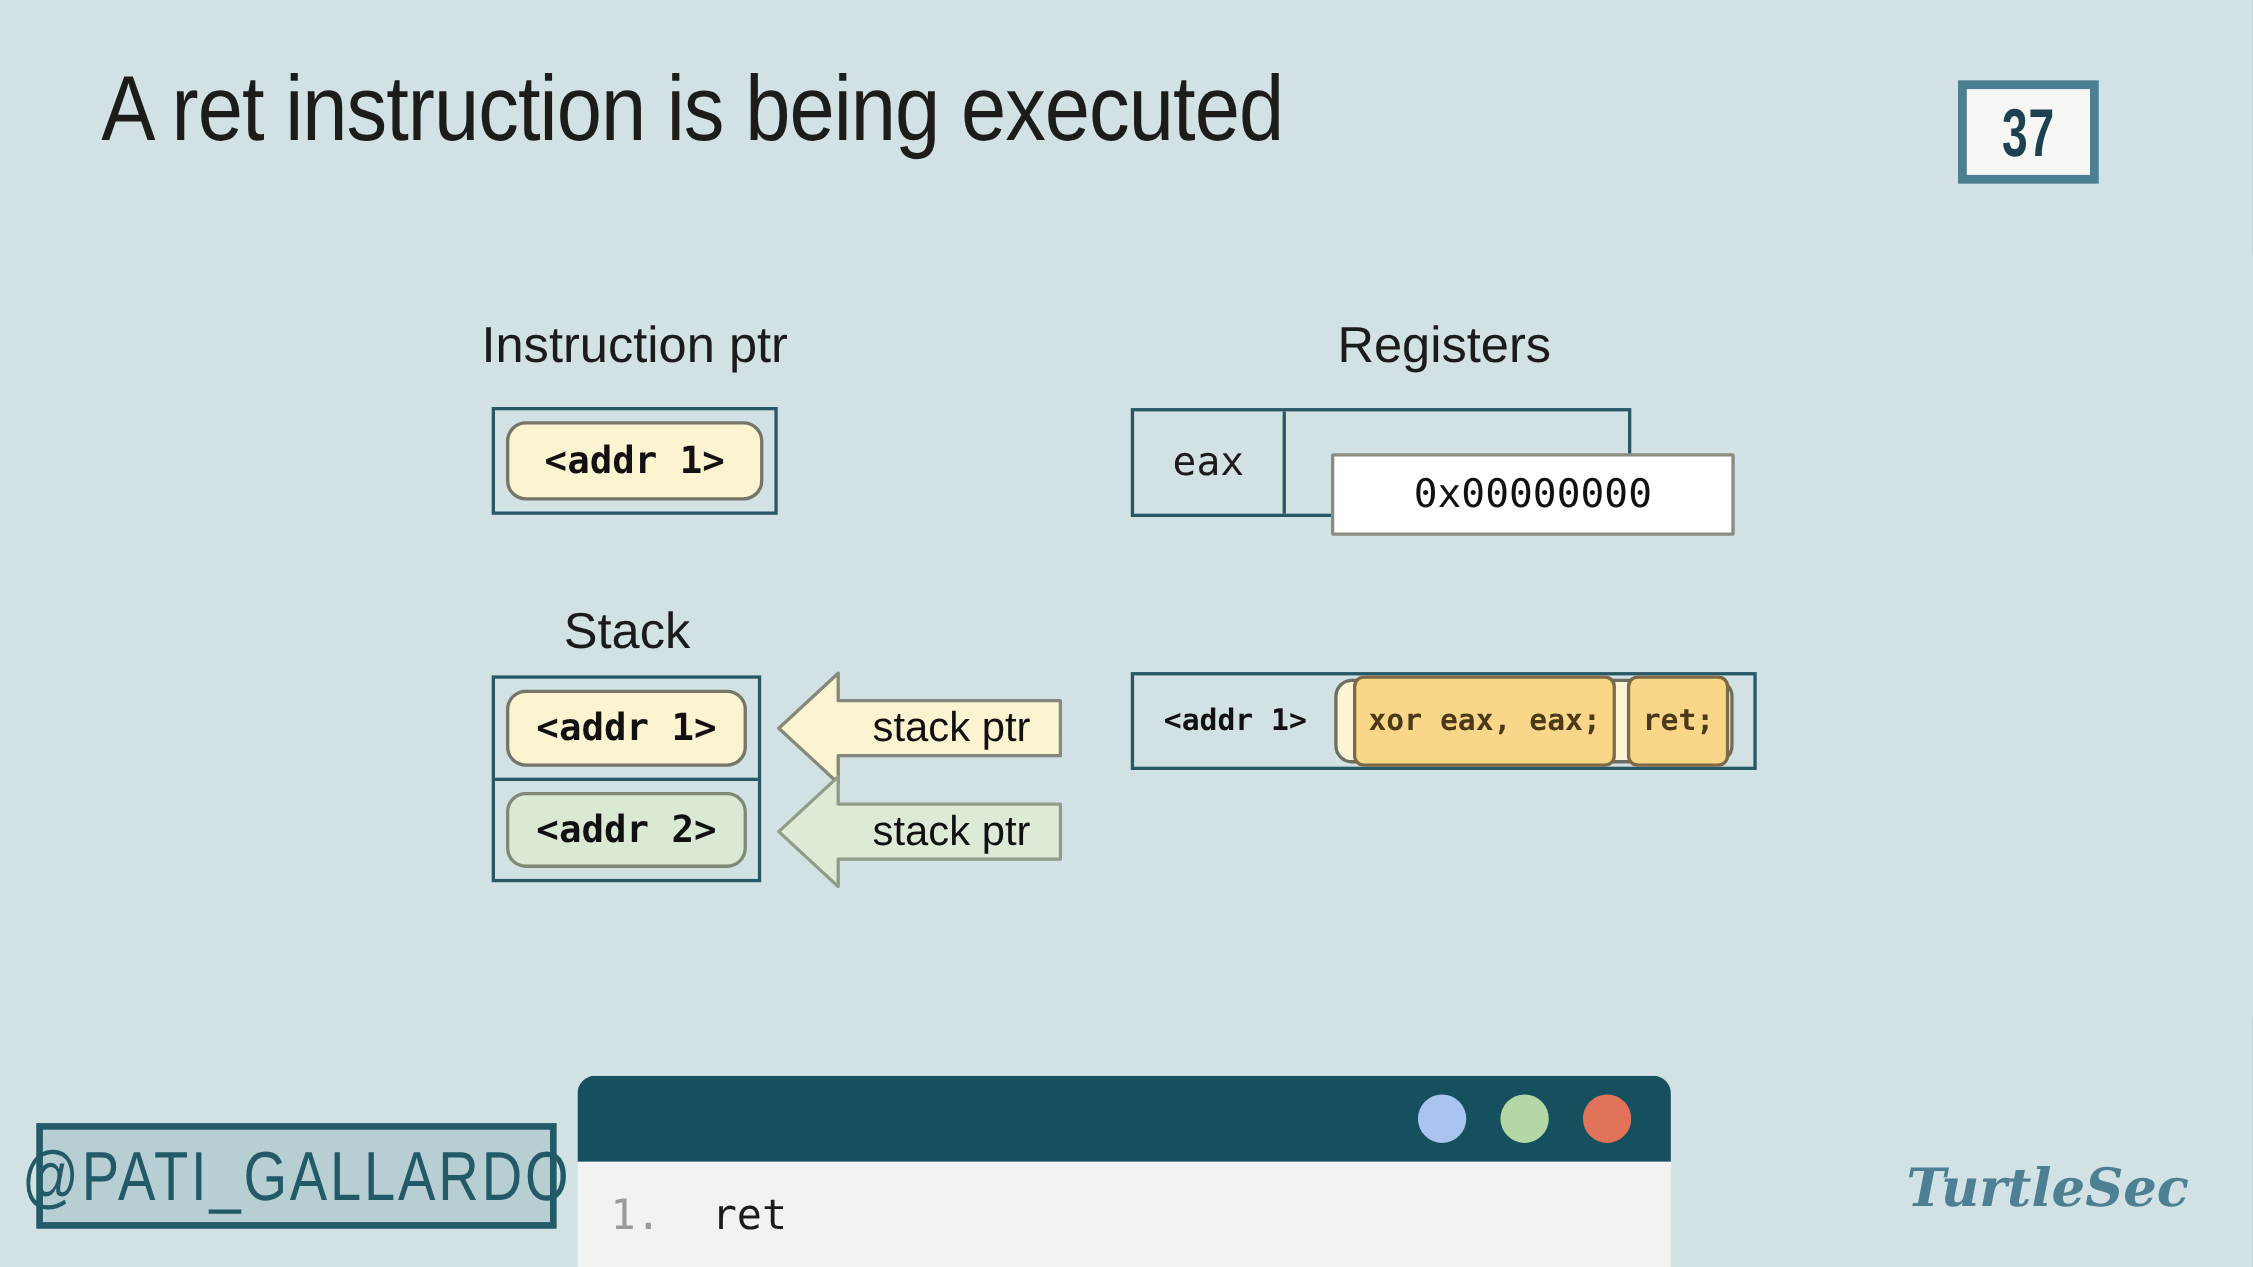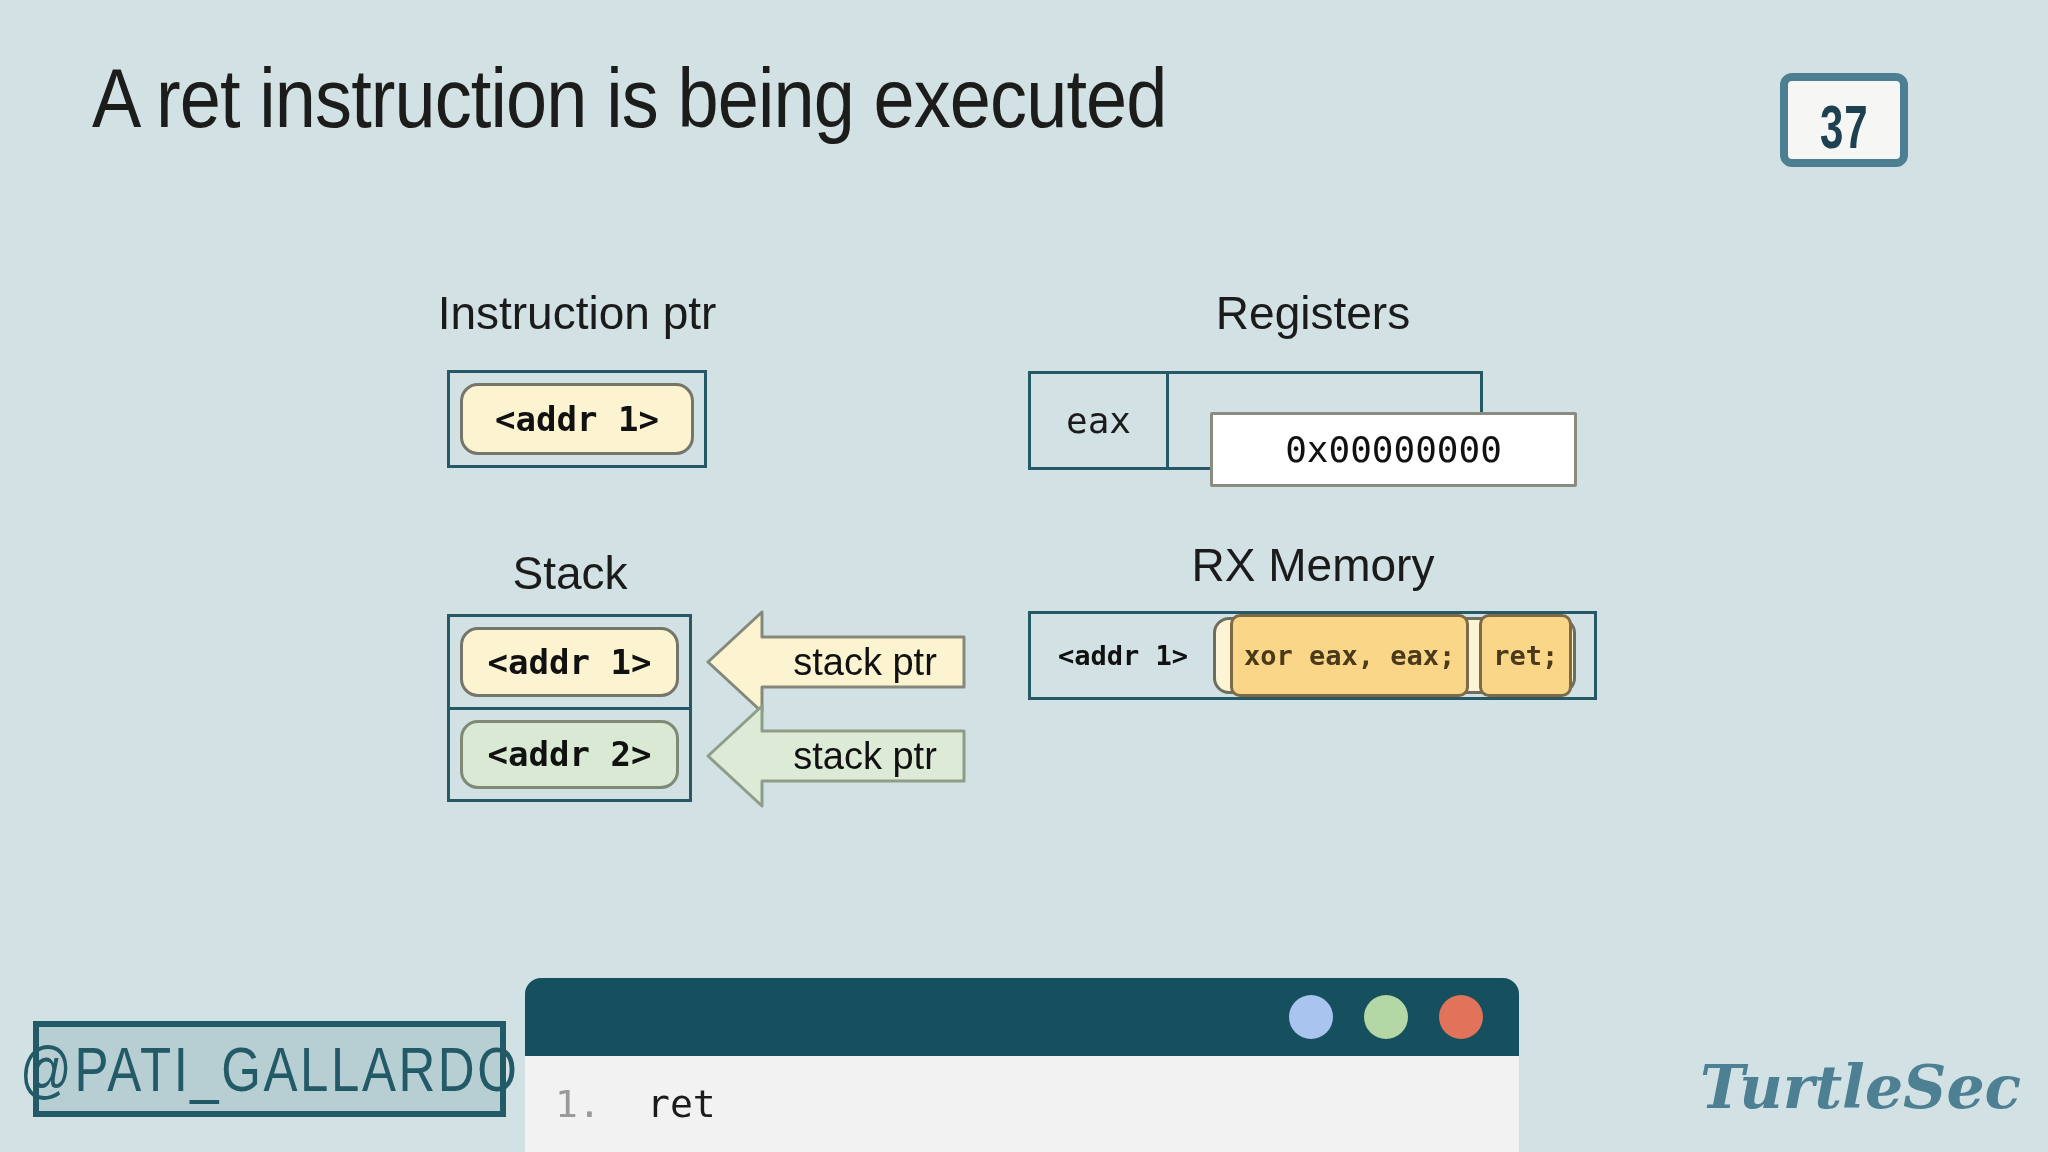"37" .page-badge { align-items: flex-end -> center; border-radius: 12px -> 0 }
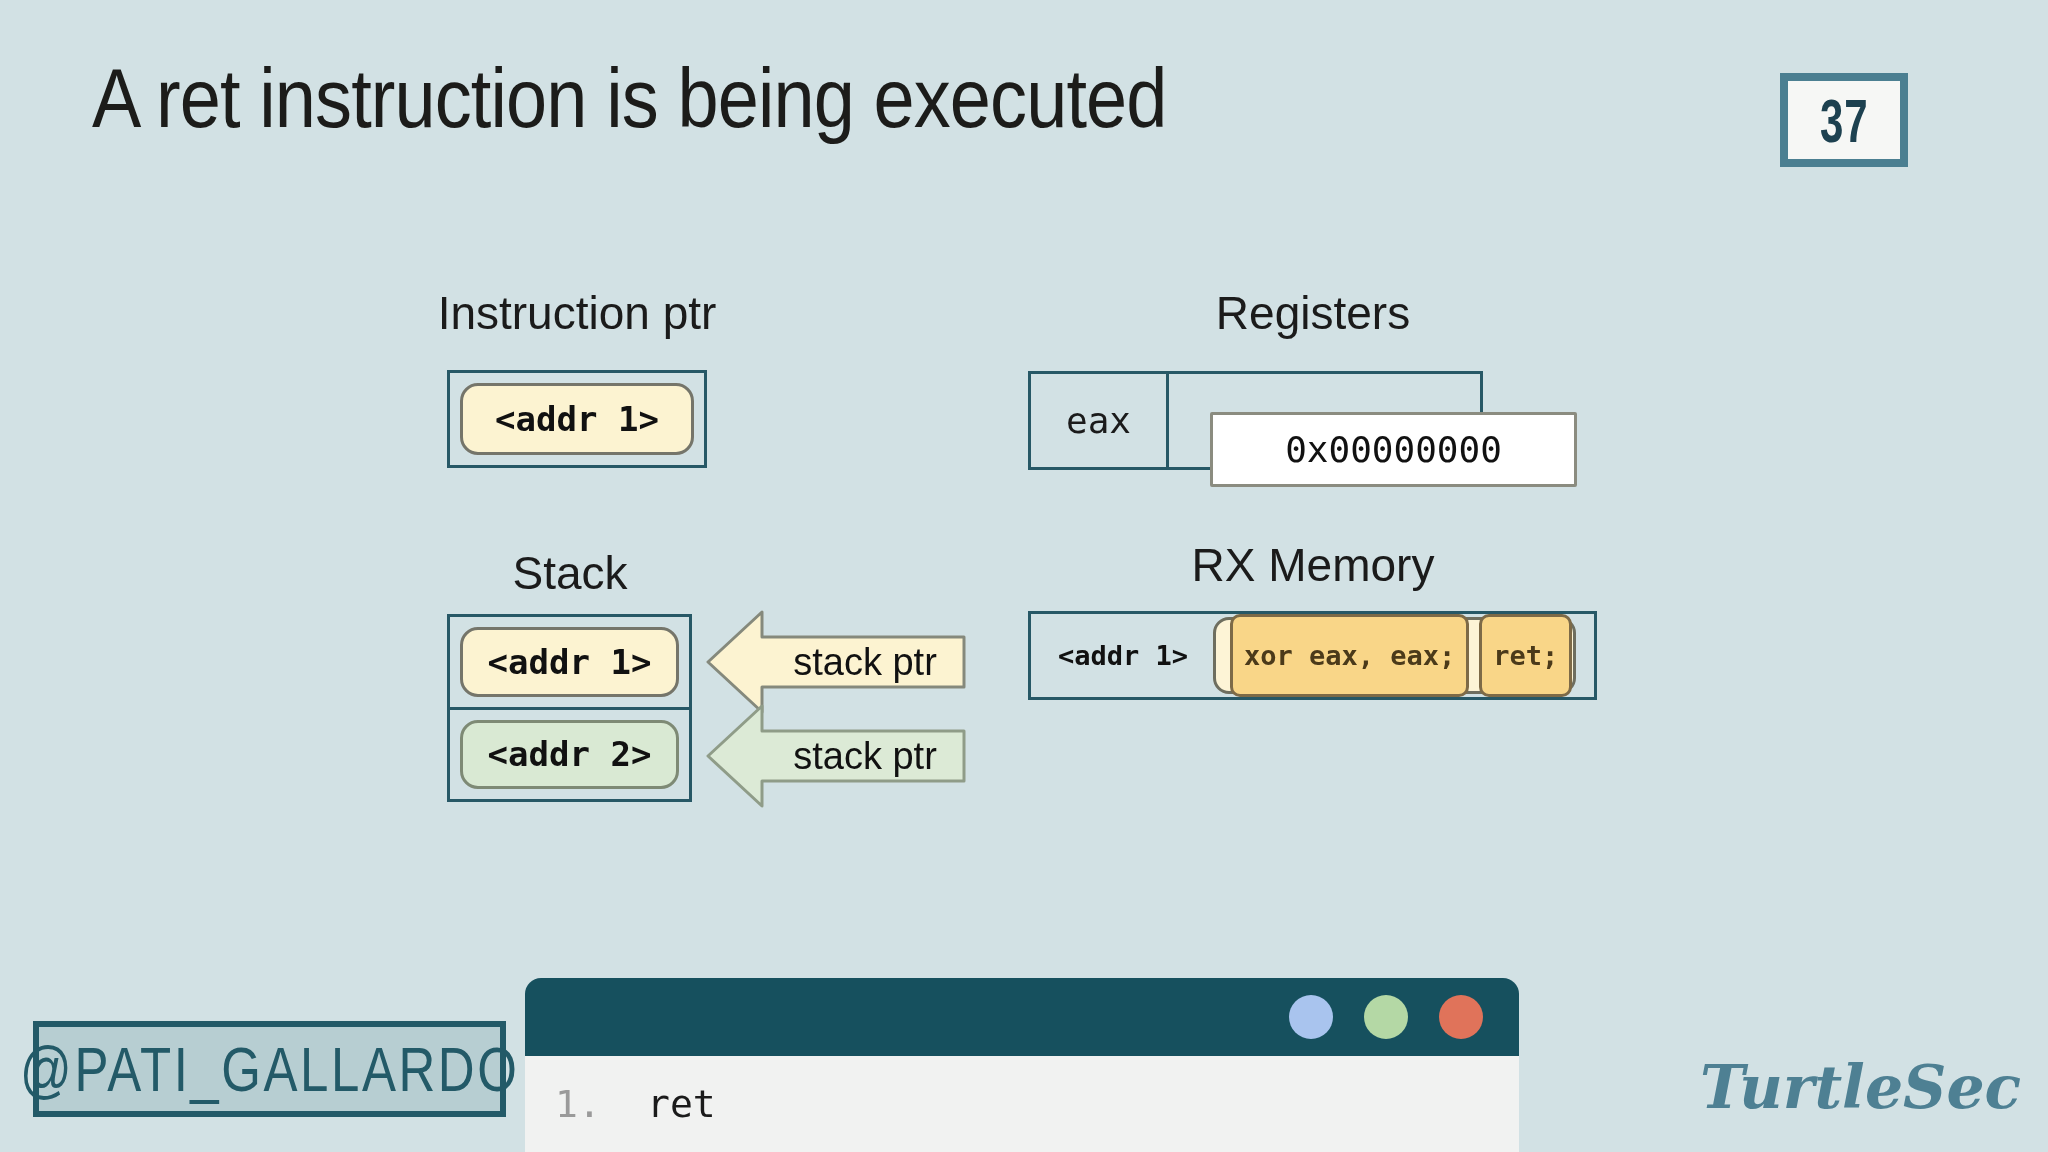"RX Memory" div.heading { html: <div>RX Memory</div> -> none }
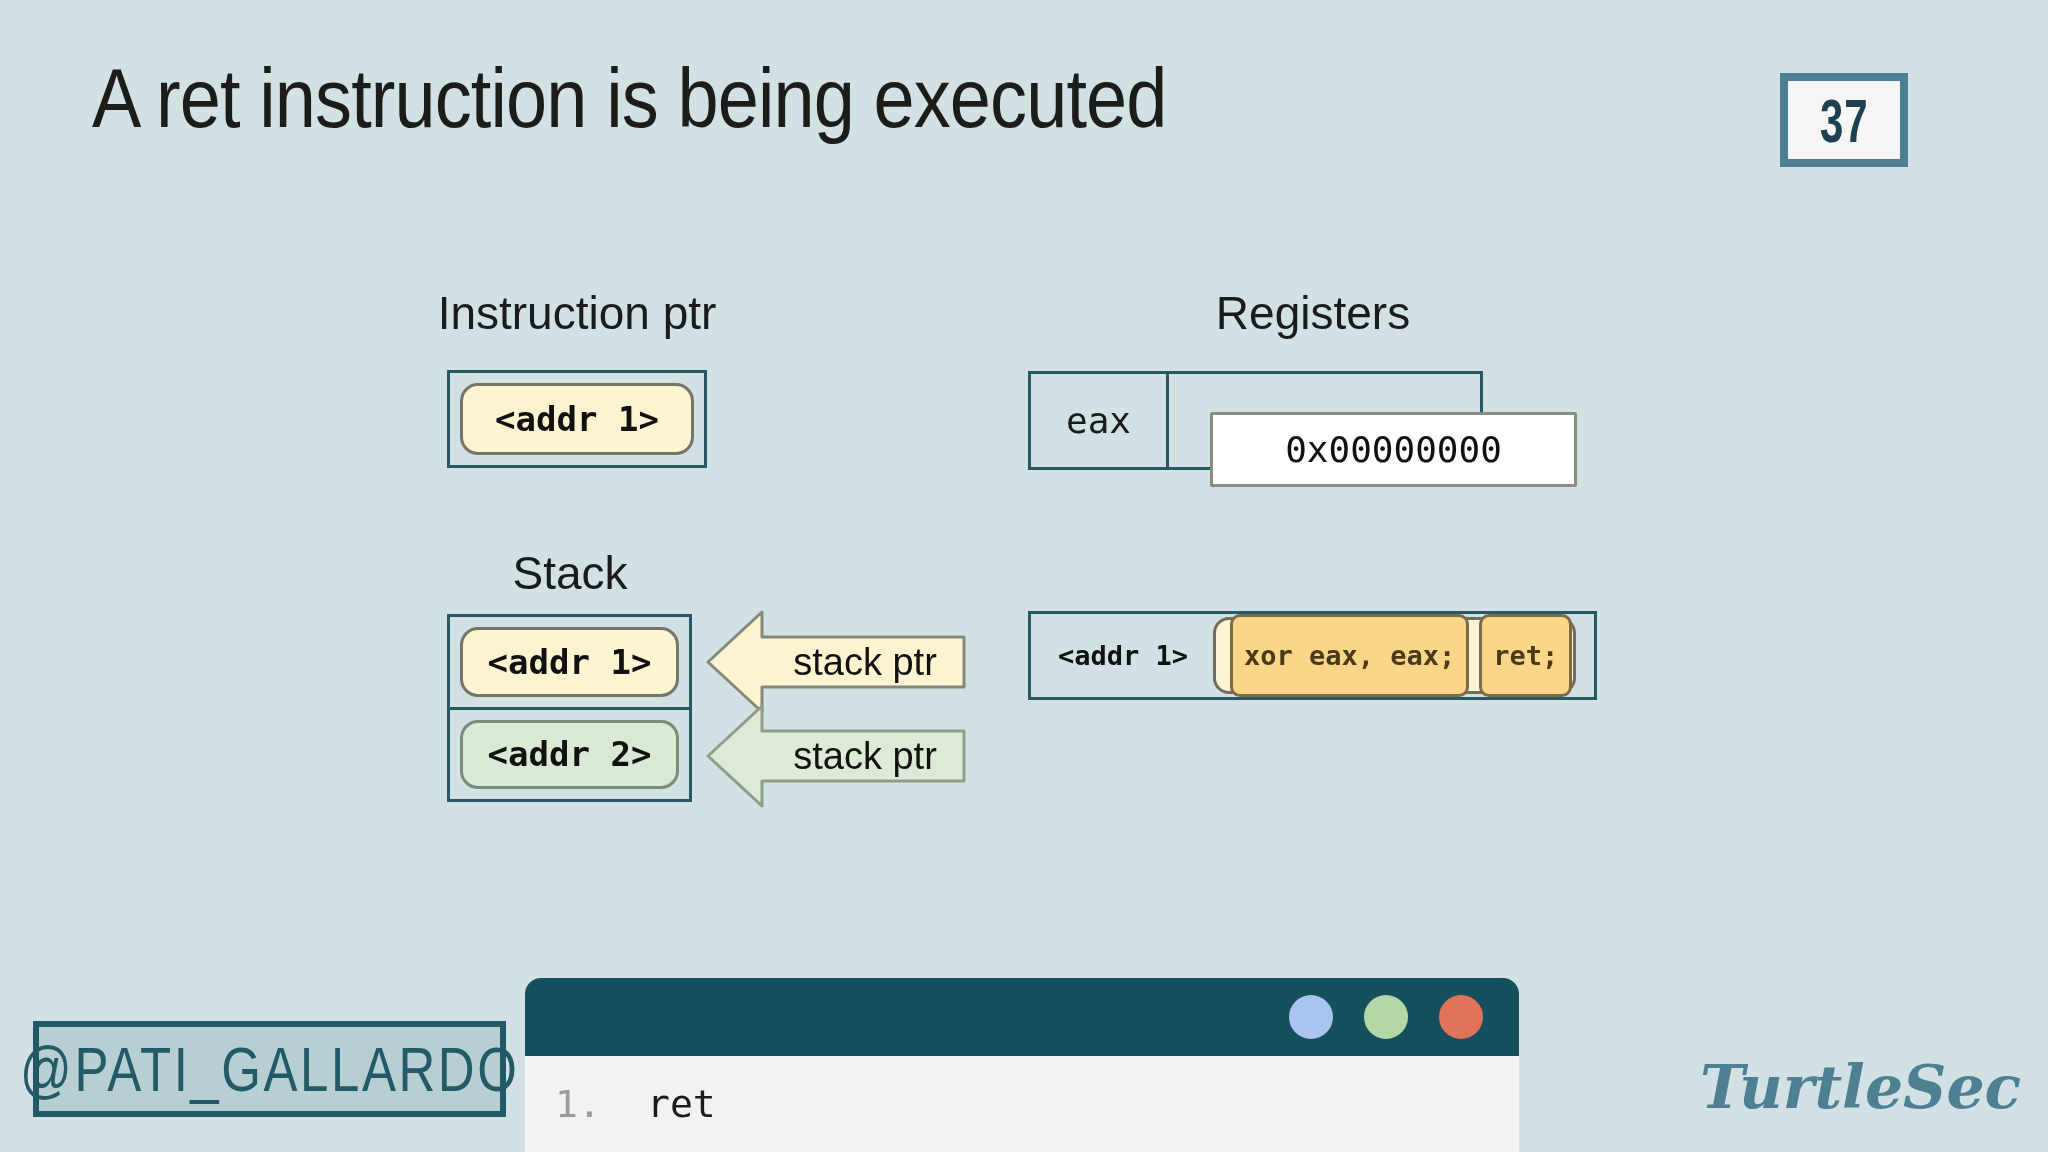"TurtleSec" .brand { font-size: 60px -> 48px }
